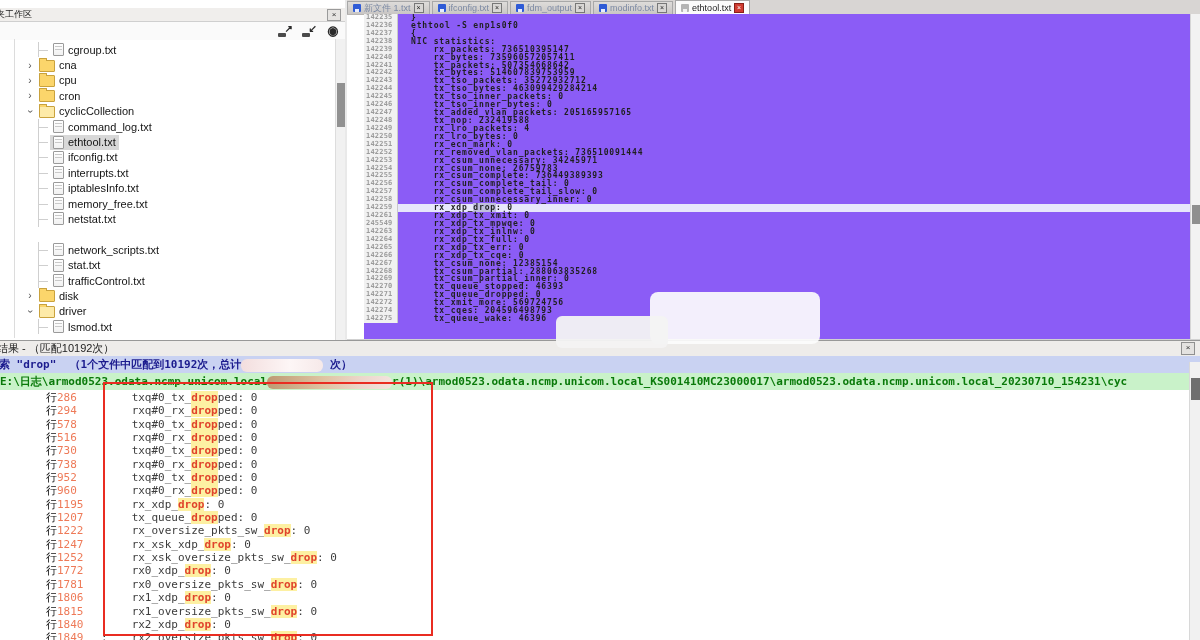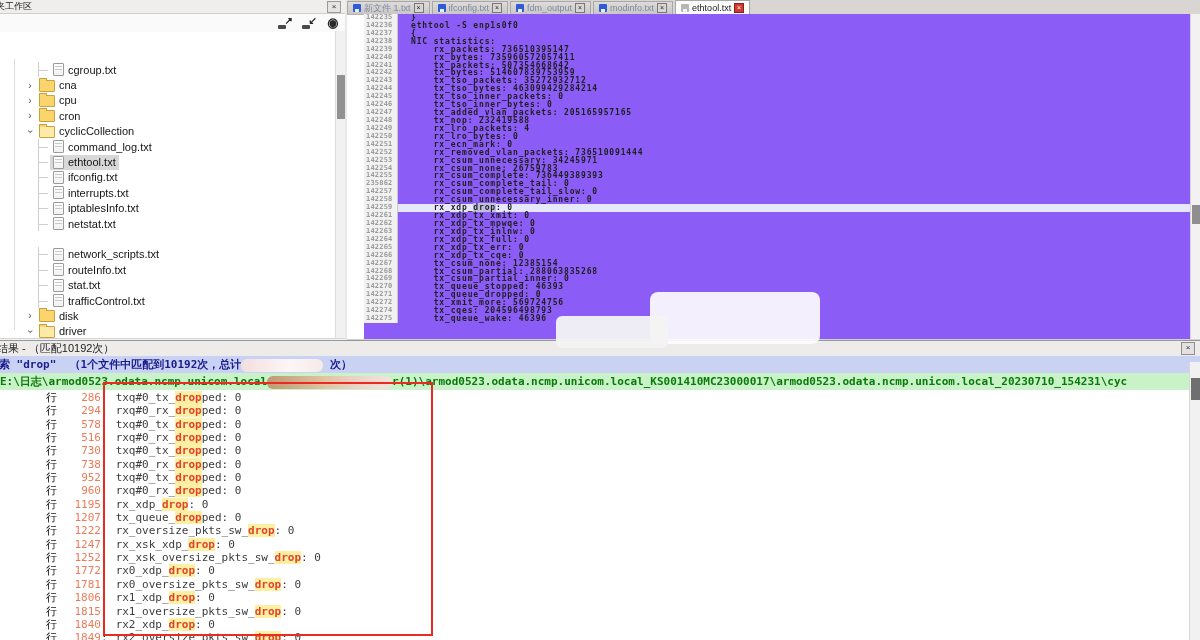"夹工作区" #ws { top: 0 -> 8px }
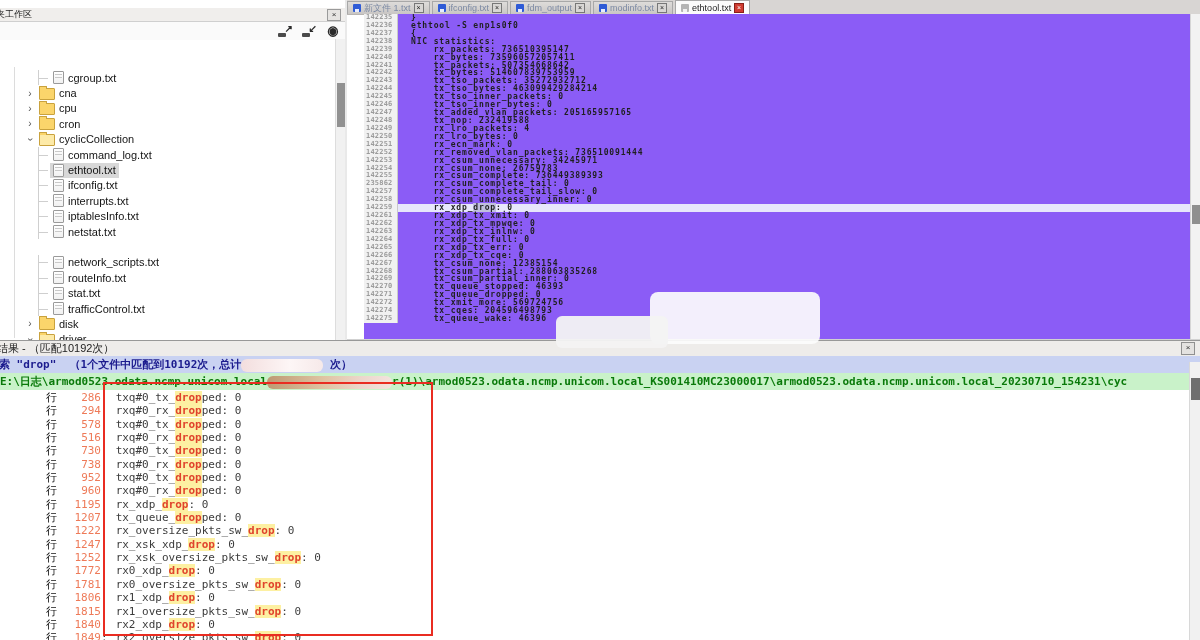"cgroup.txt" #tree { margin-top: 28px -> none }
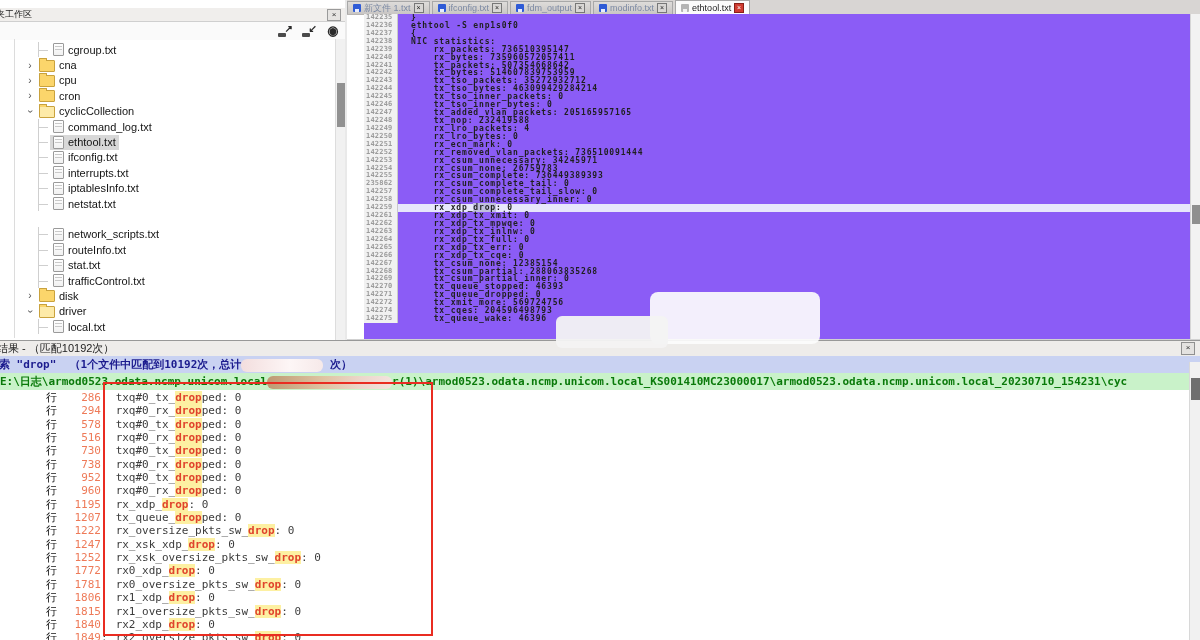"235862" span.ed-num { text: 235862 -> 142256 }
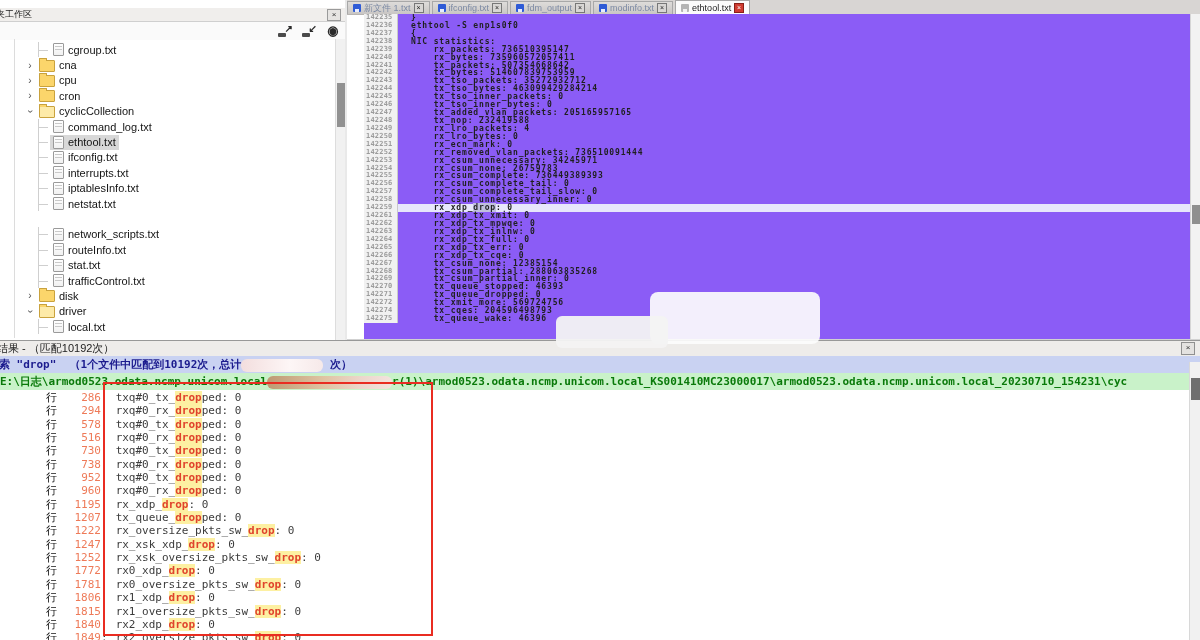"memory_free.txt" div.trow { html: none -> <div> <span> <span></span> <span>memory_free.txt</span> </span> </div> }
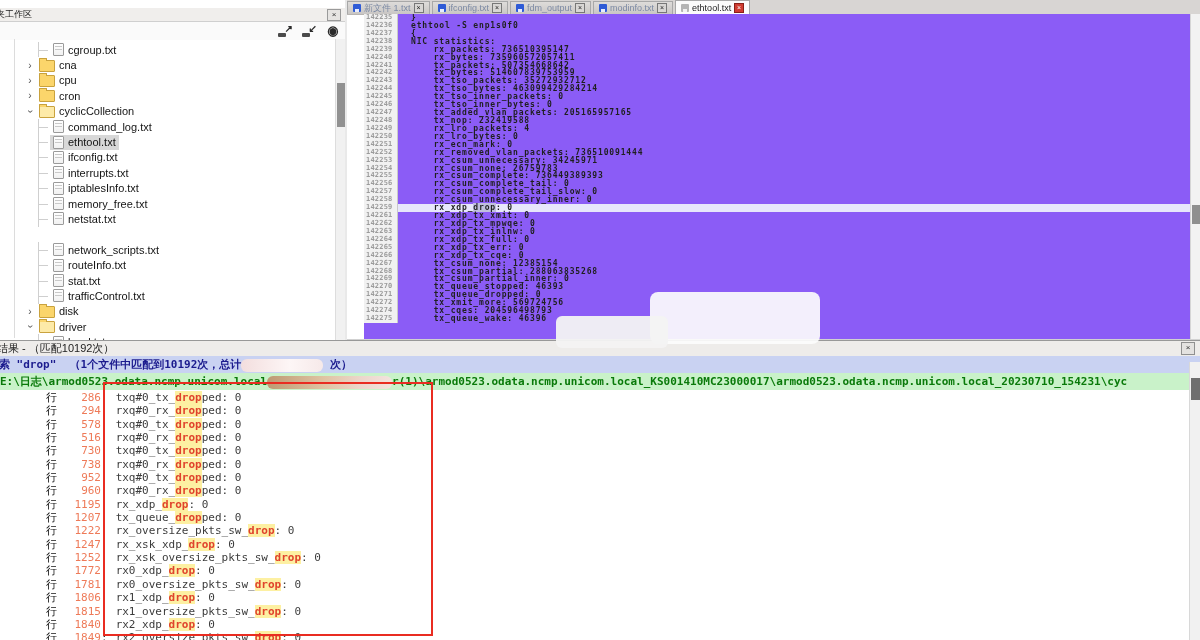"142262" span.ed-num { text: 142262 -> 245549 }
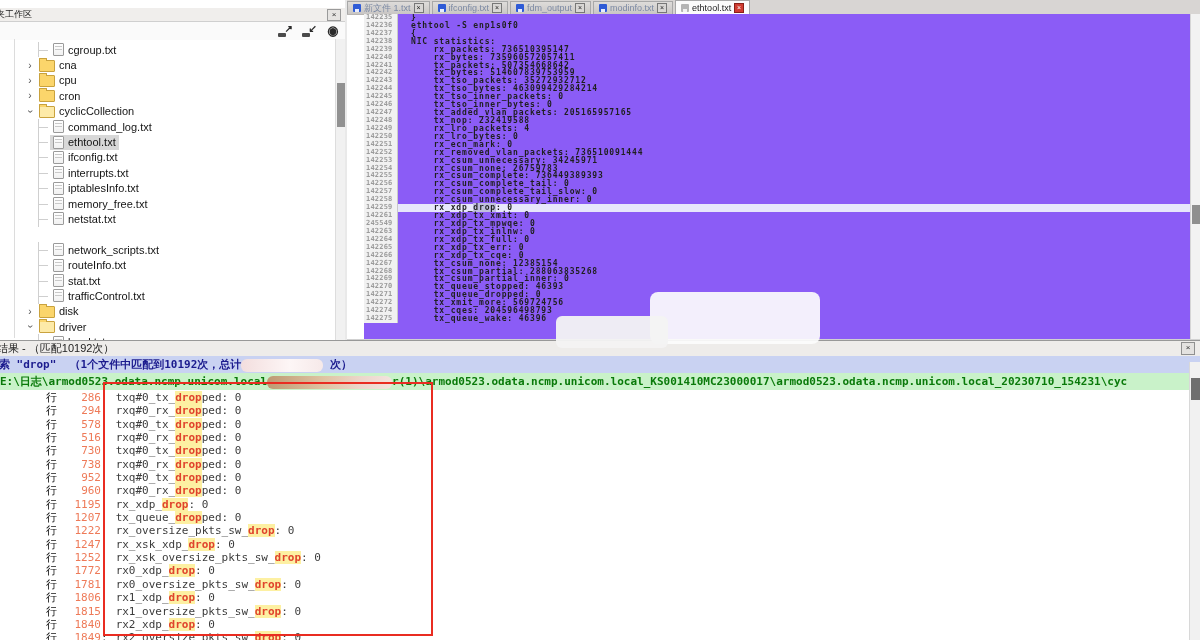"routeInfo.txt" div.trow { html: <div> <span> <span></span> <span>routeInfo.txt</span> </span> </div> -> none }
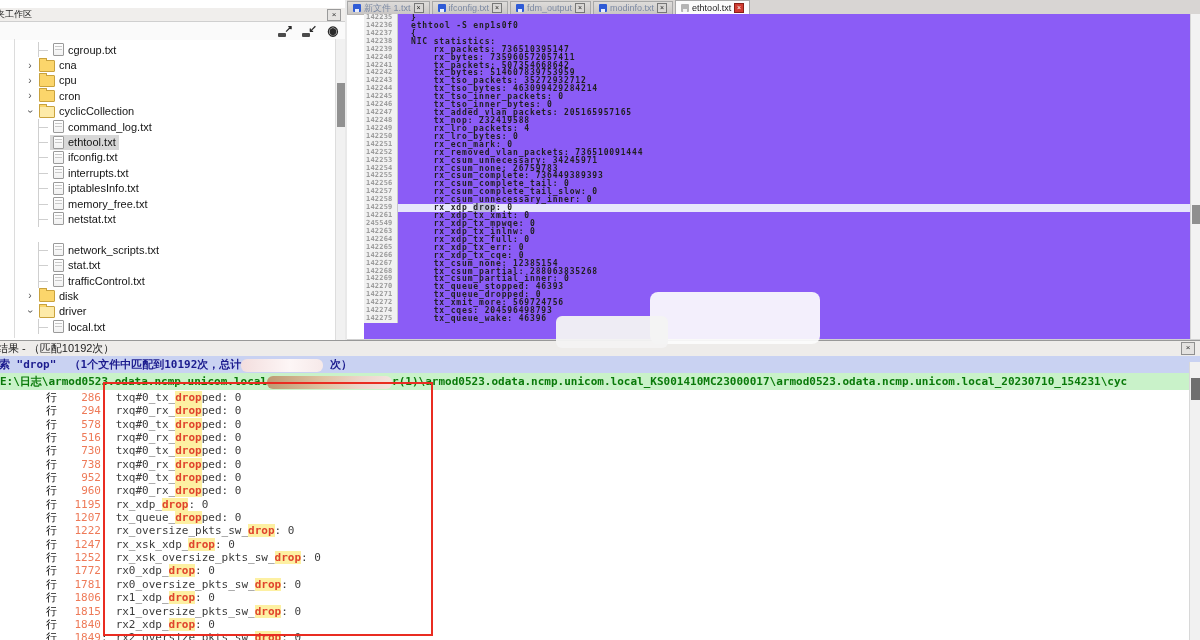"local.txt" span { text: local.txt -> lsmod.txt }
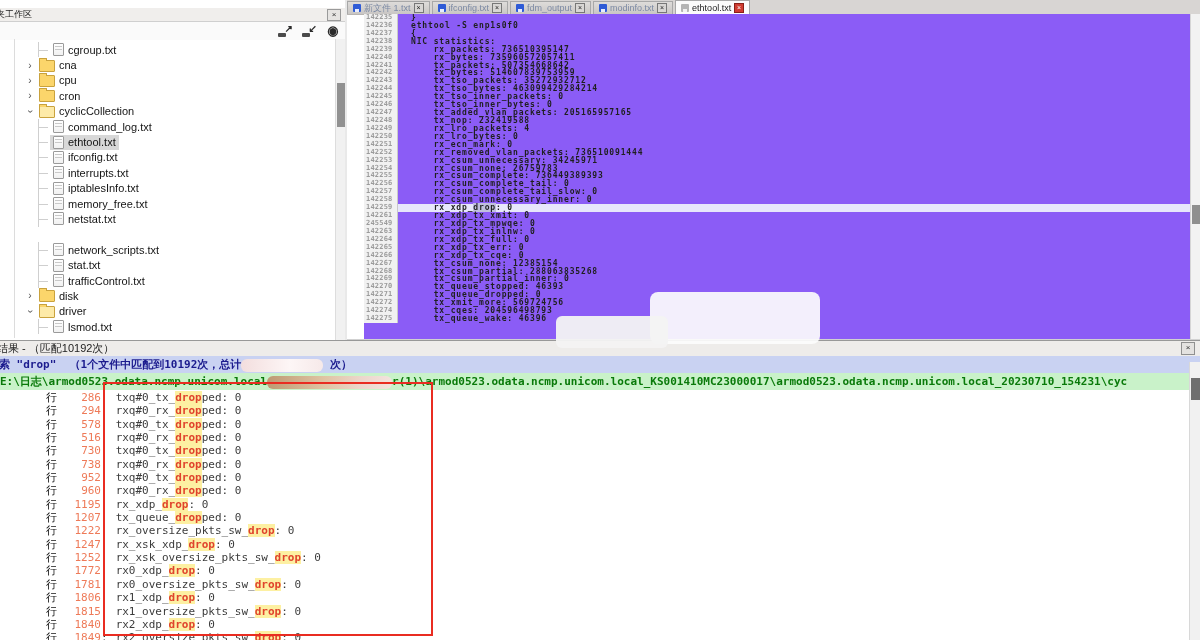"286" .rnum { text-align: right -> left }
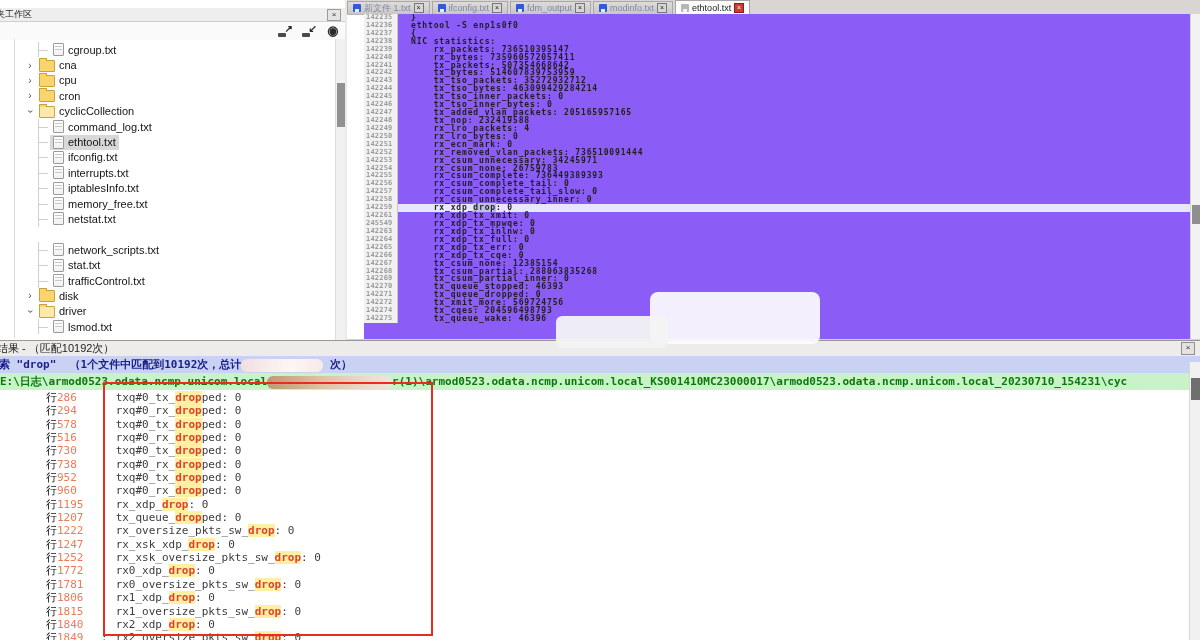"txq#0_tx_dropped: 0" .rtext { margin-left: 8px -> 24px }
